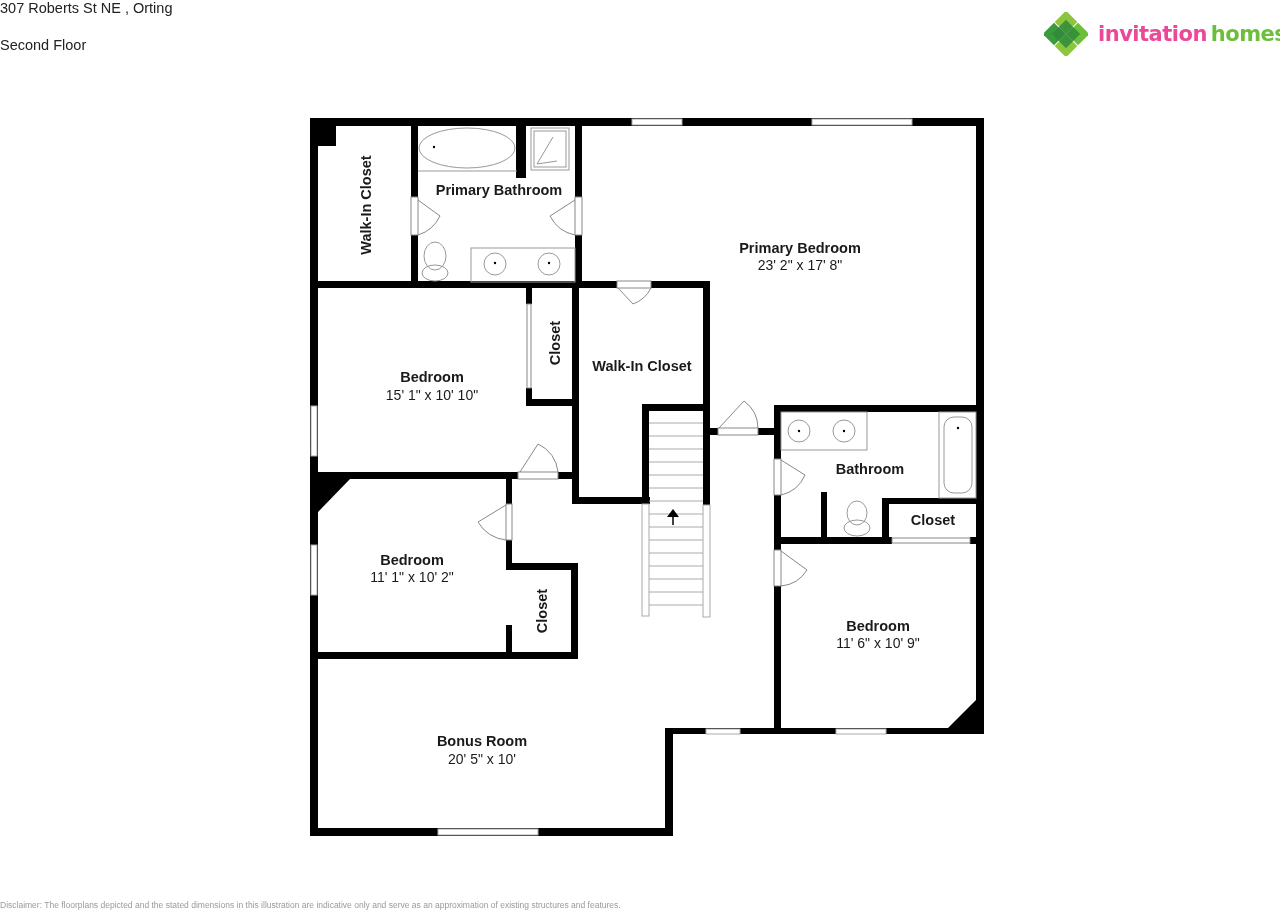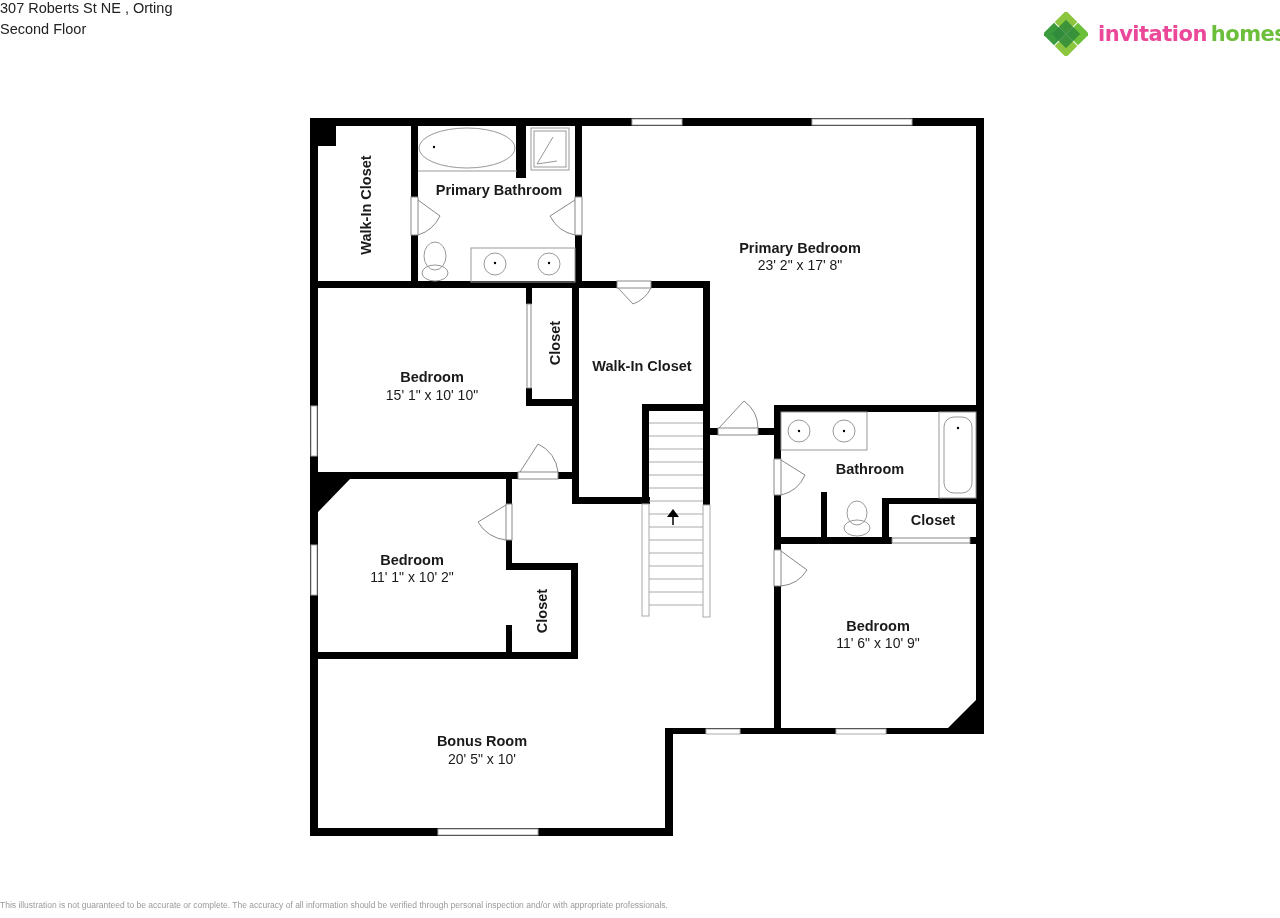"Second Floor" .header-floor { top: 20px -> 36px }
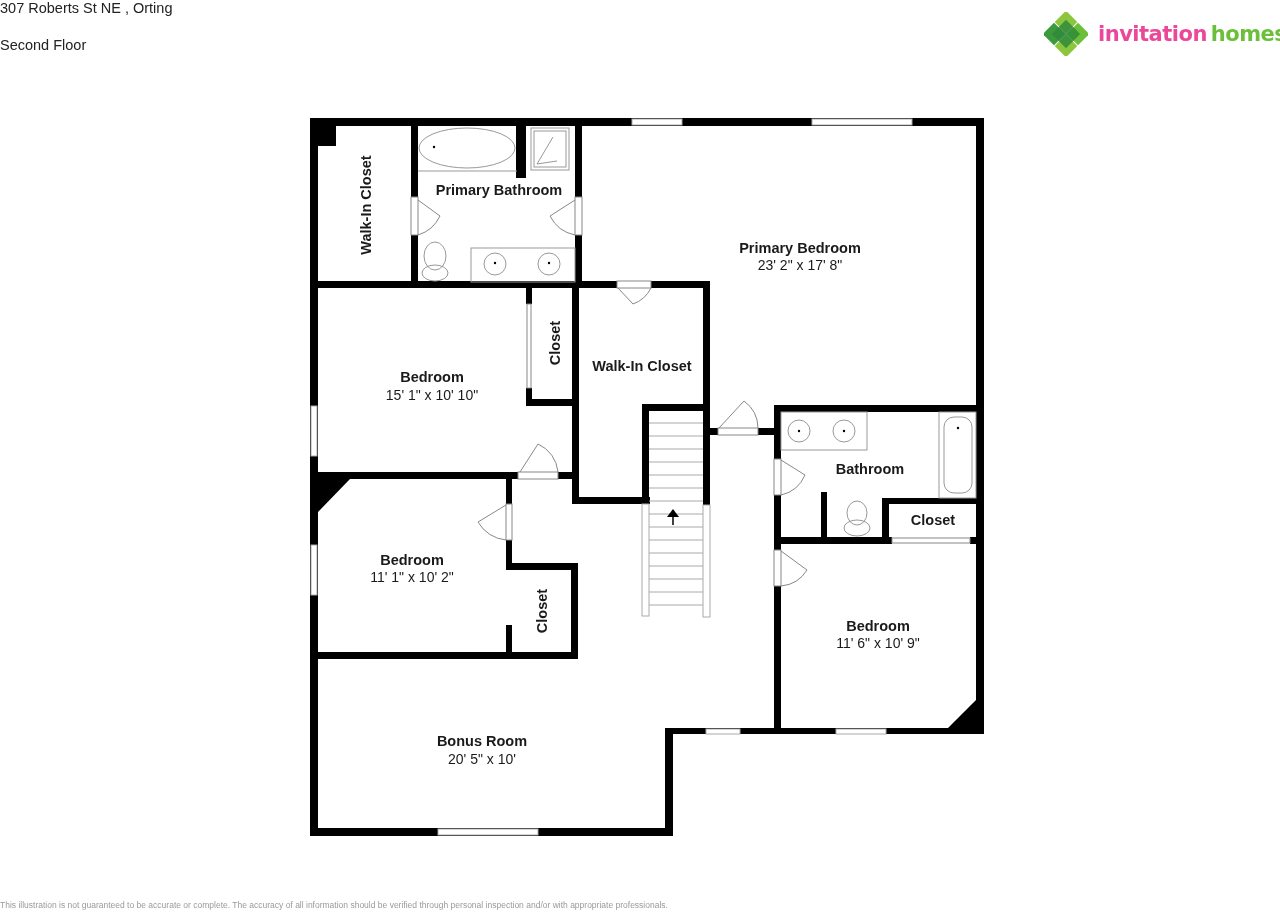"Disclaimer: The floorplans depicted and" div { html: none -> <div>Disclaimer: The floorplans depicted and the stated dimensions in this illustration are indicative only and serve as an approximation of existing structures and features.</div> }
